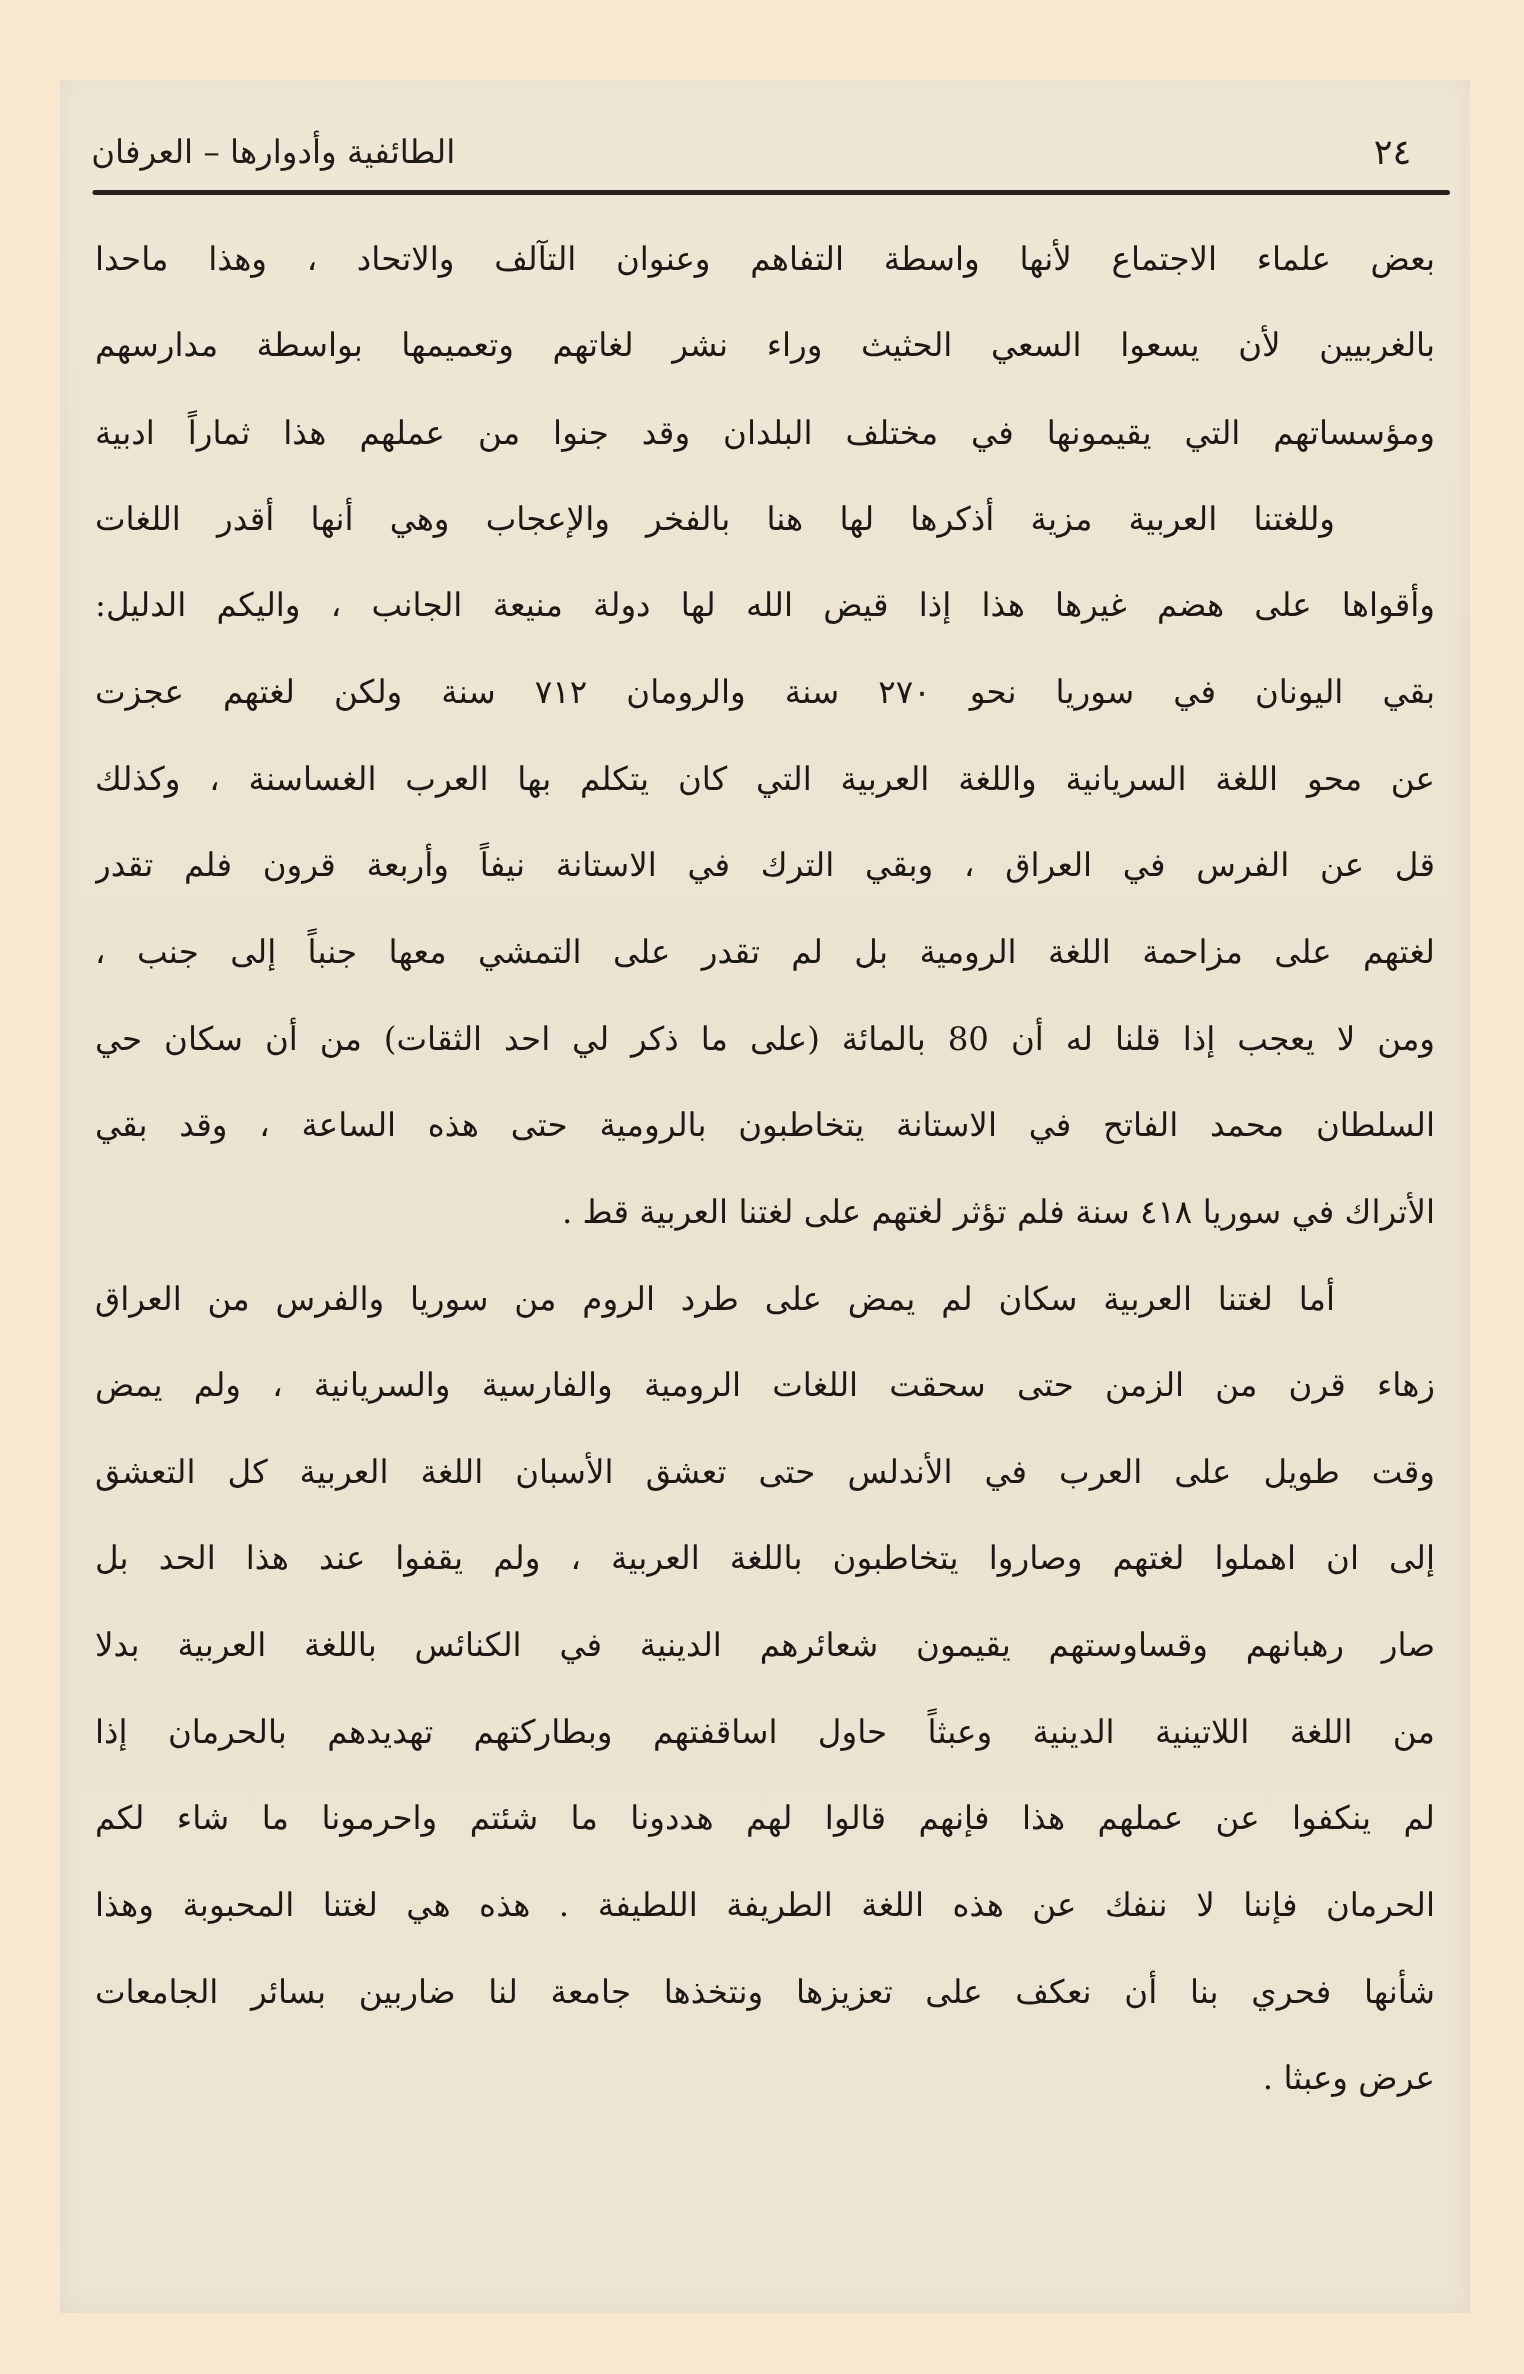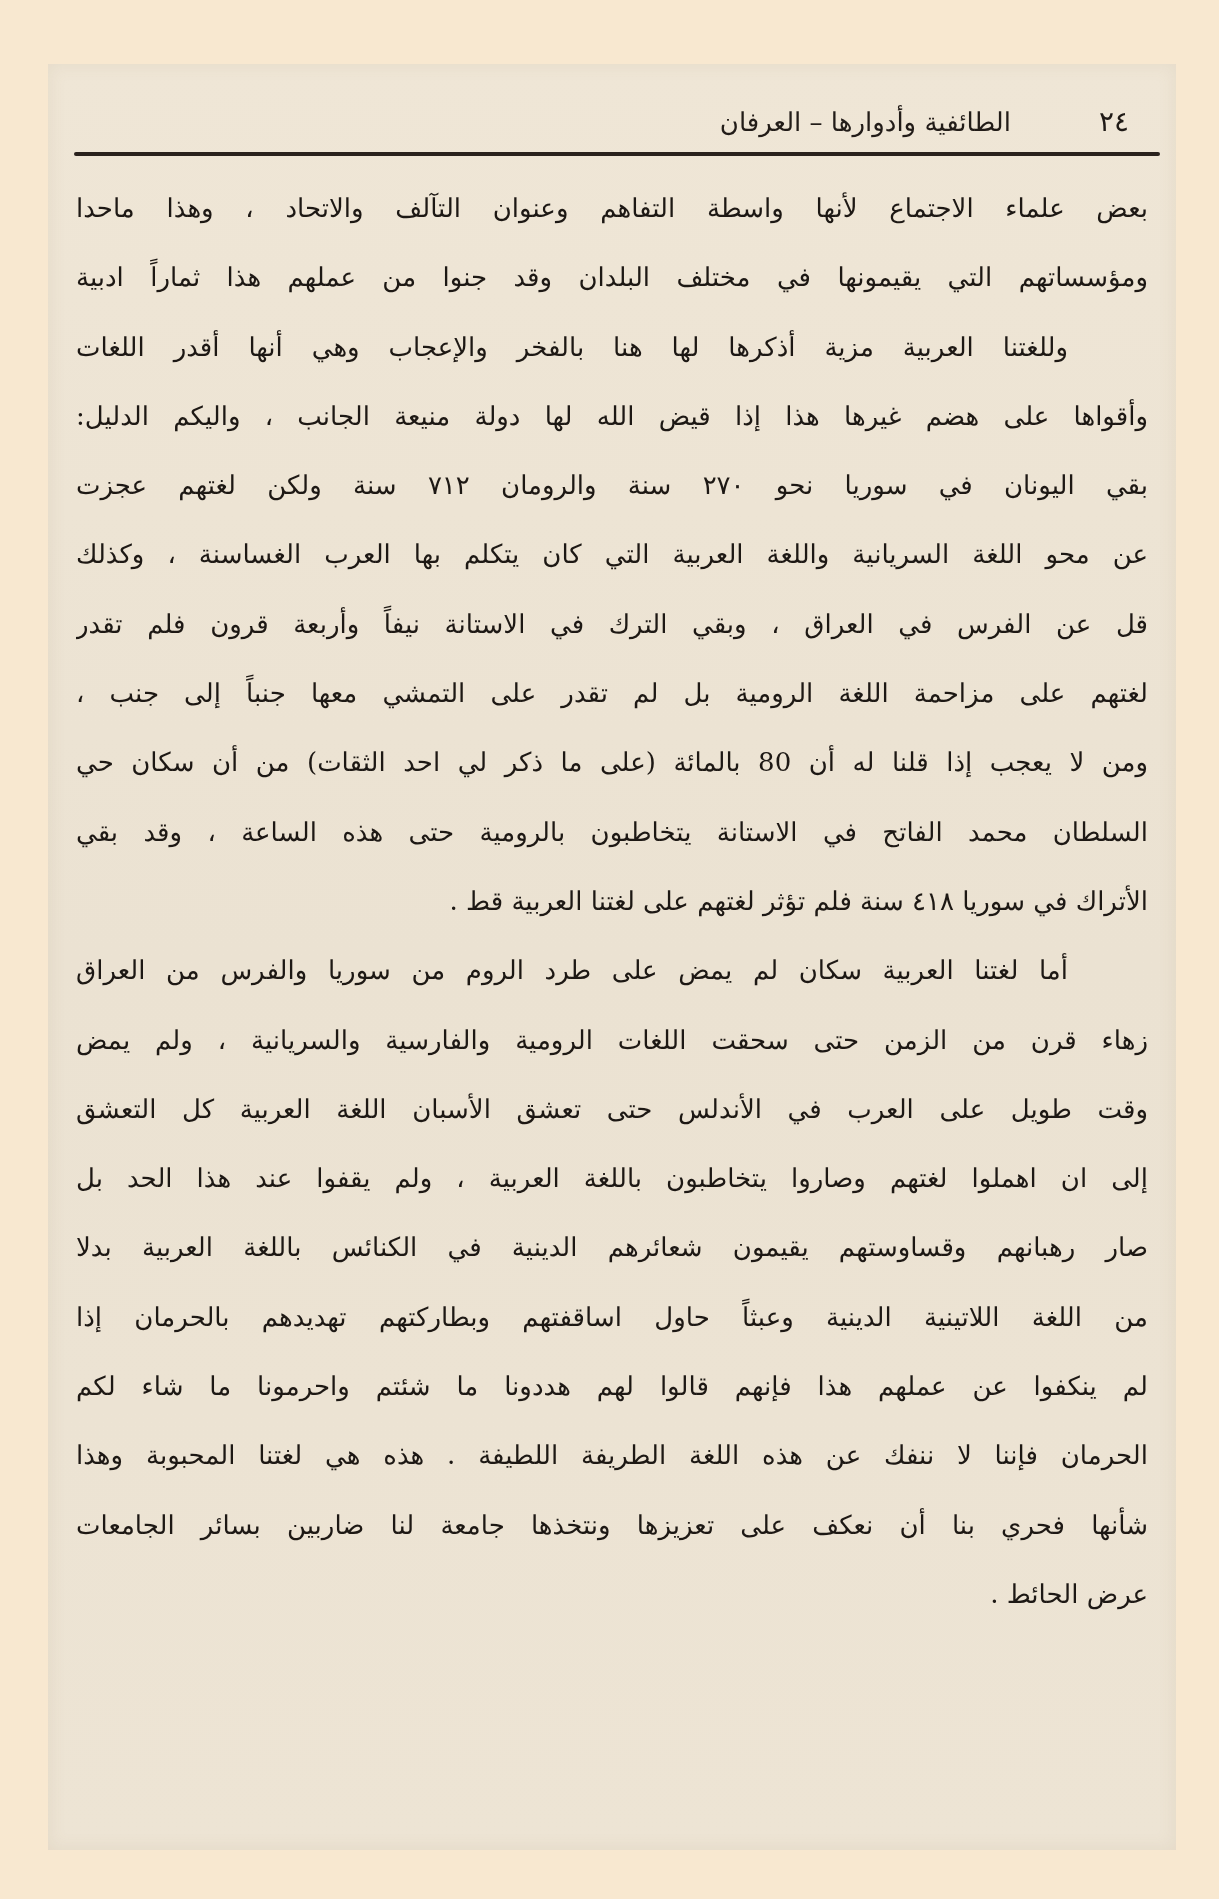"الطائفية وأدوارها – العرفان" .running-title { text-align: right -> left }
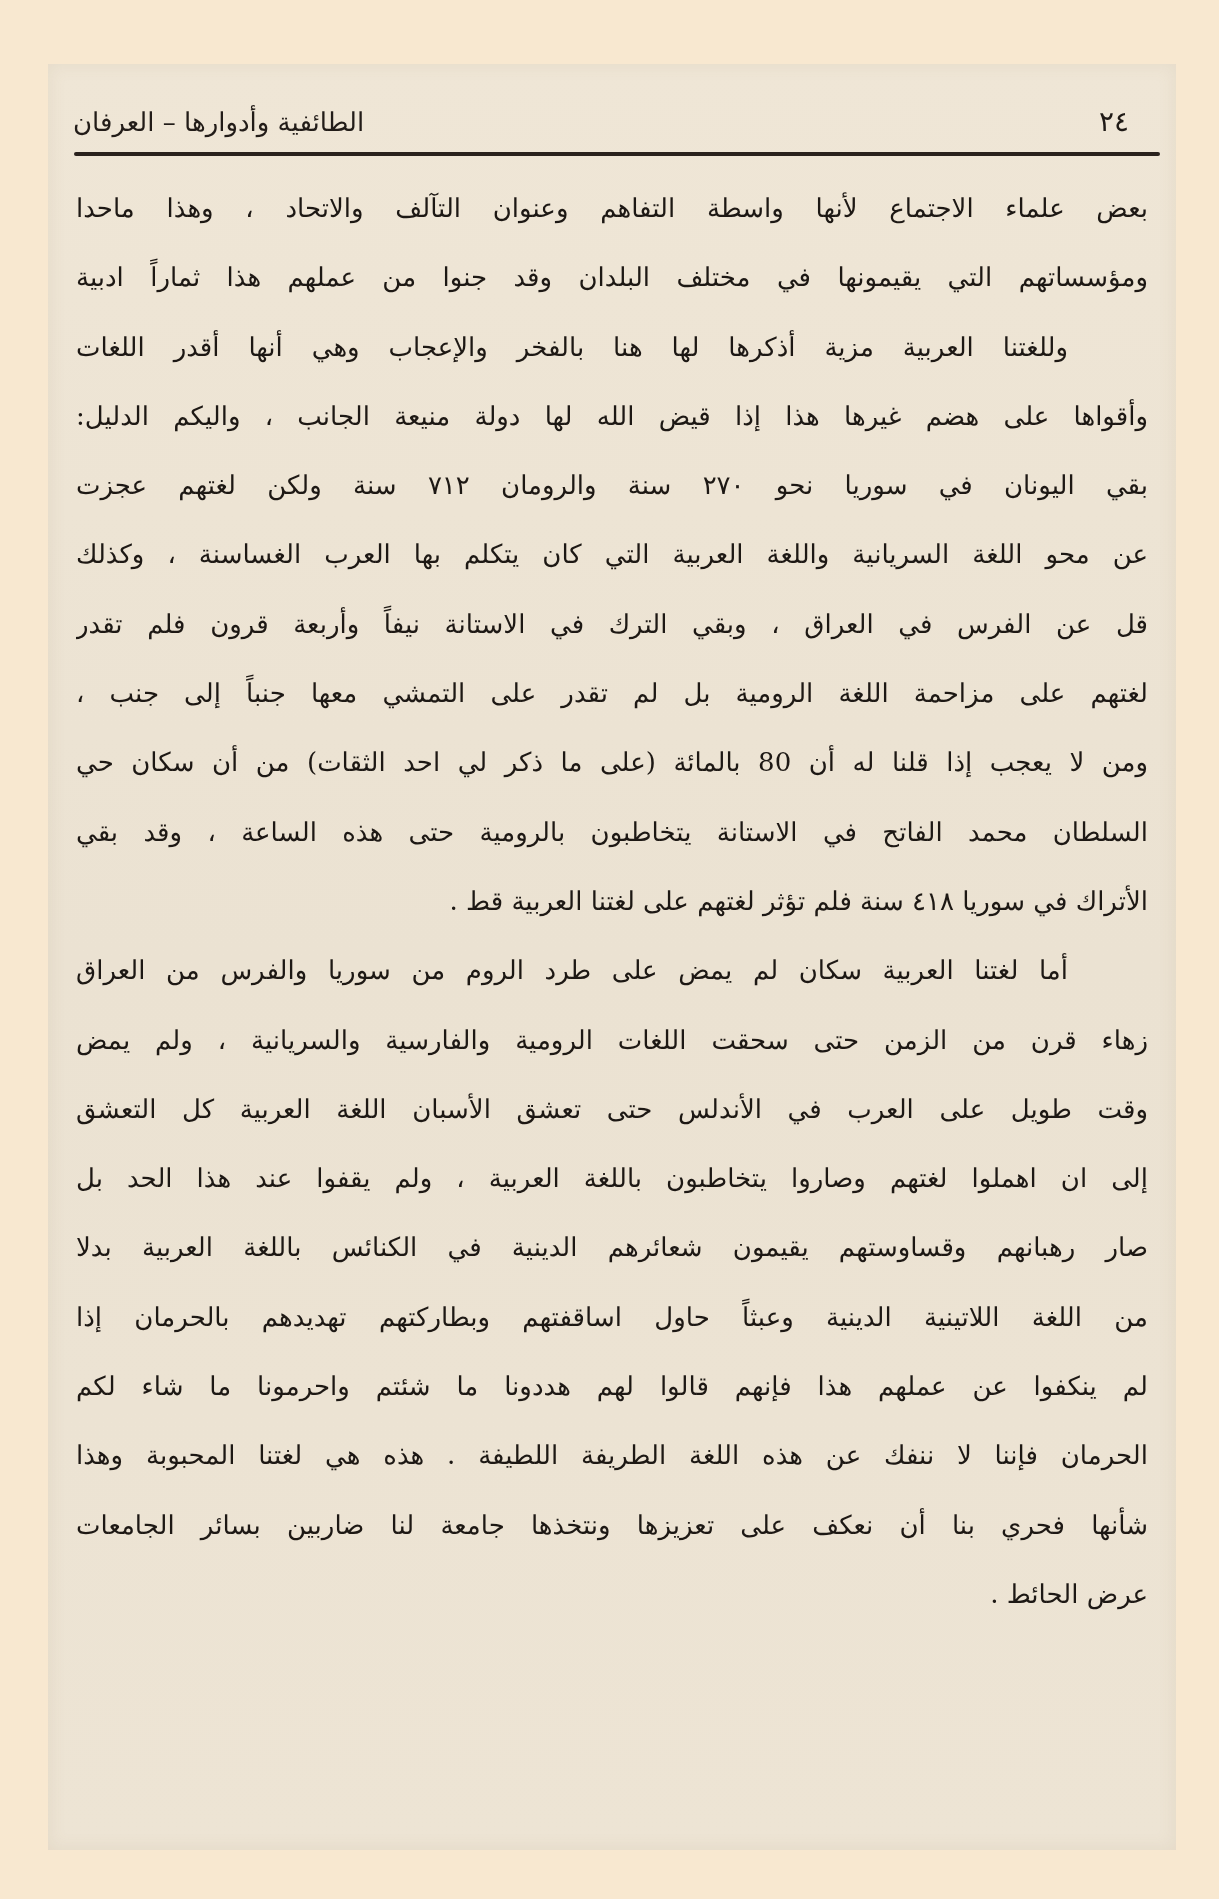"بالغربيين لأن يسعوا السعي الحثيث" div.line { html: none -> <div>بالغربيين لأن يسعوا السعي الحثيث وراء نشر لغاتهم وتعميمها بواسطة مدارسهم</div> }
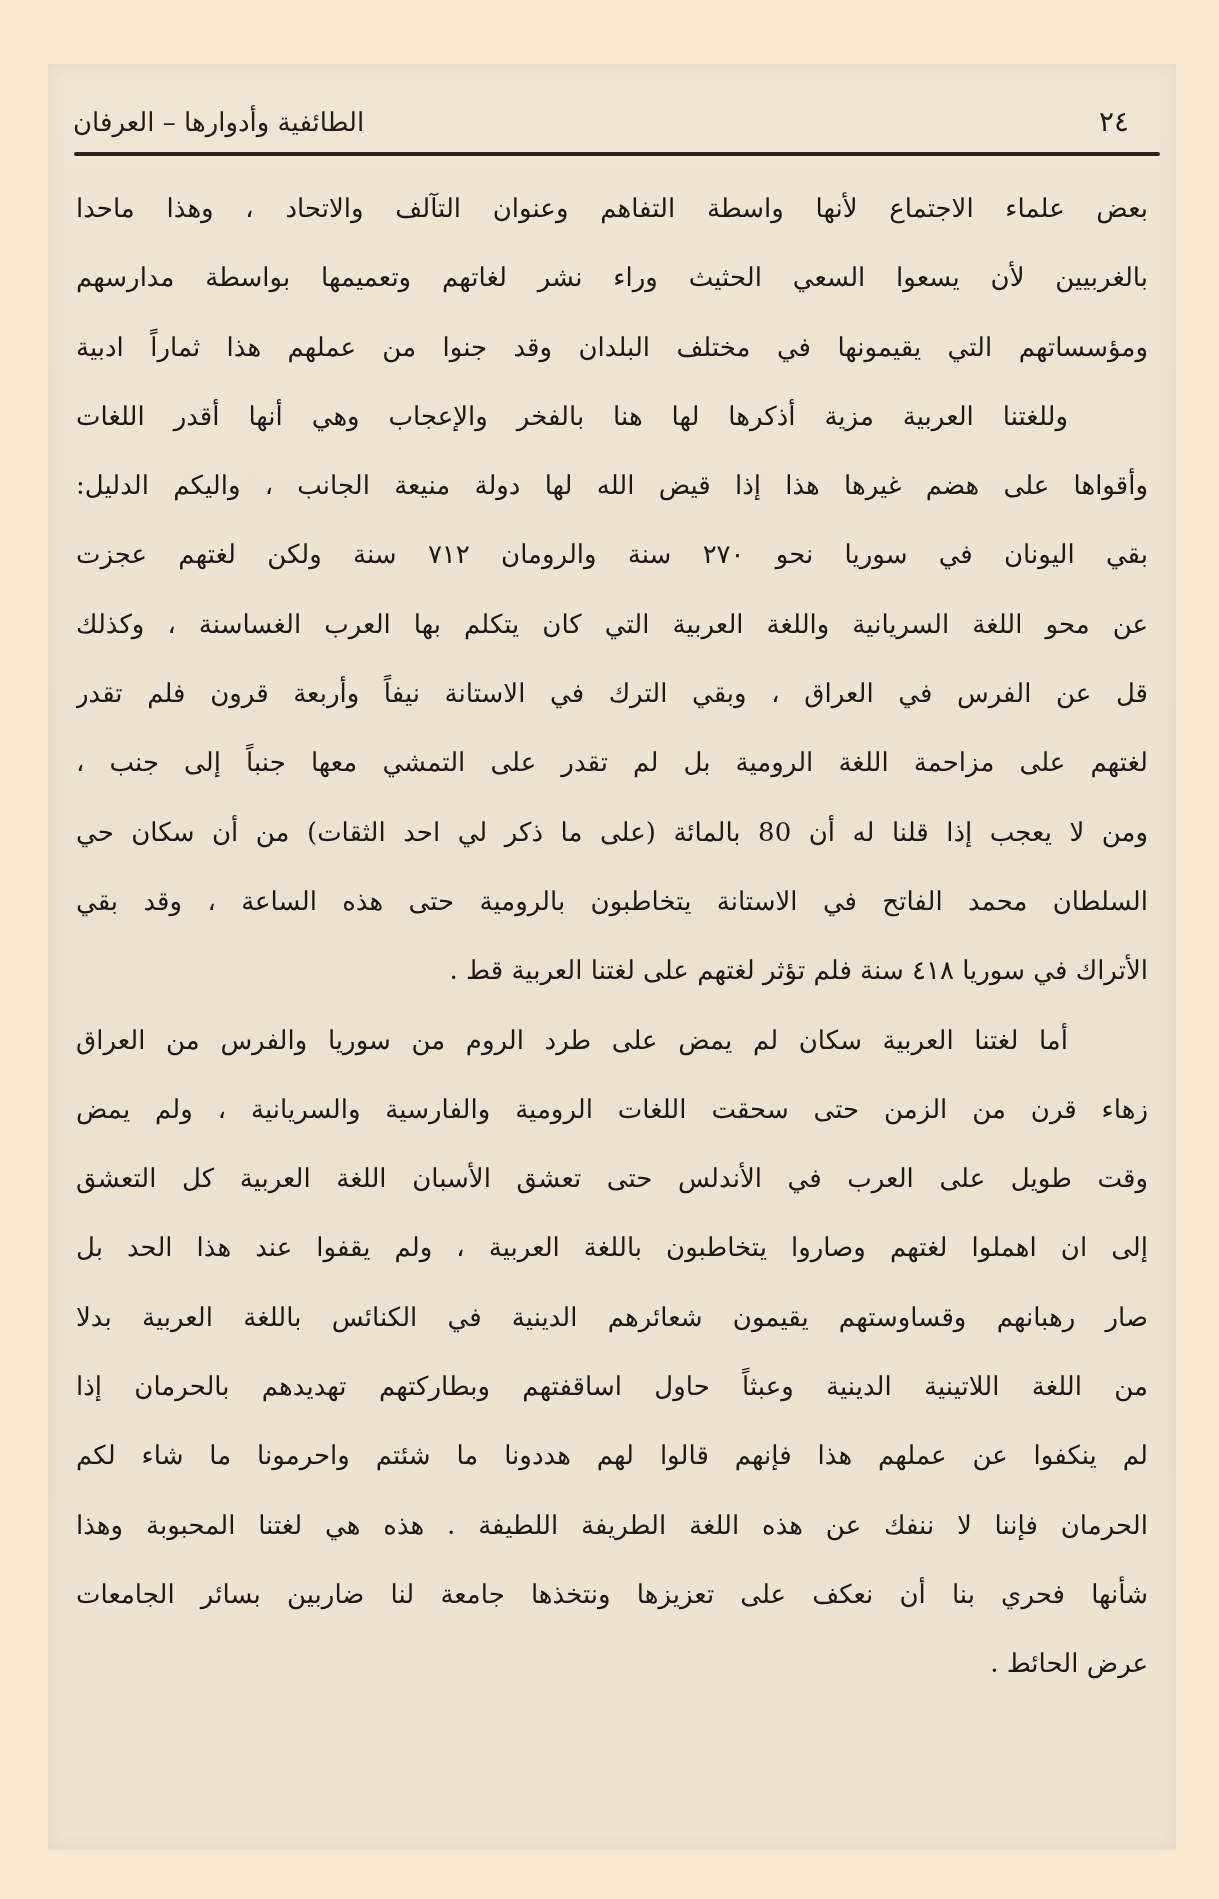"عرض الحائط ." div.line { text: الحائط -> وعبثا }
